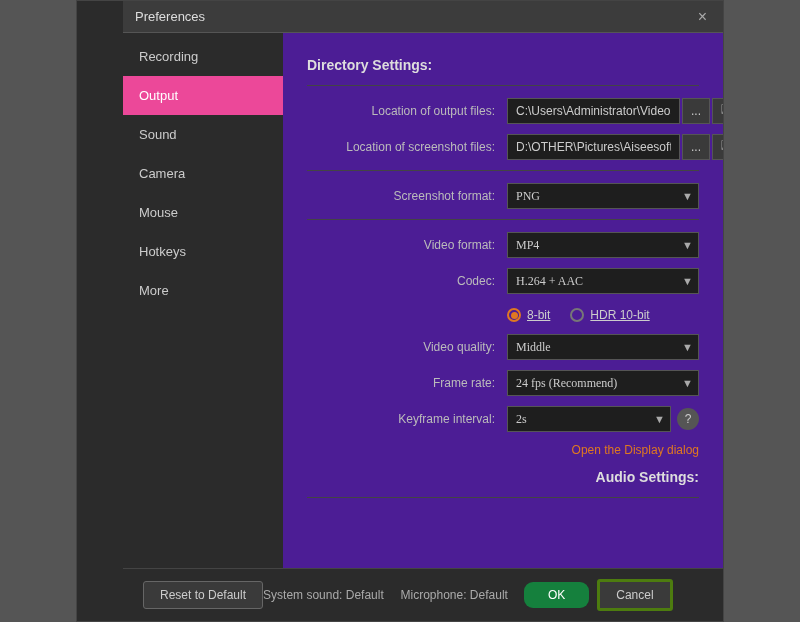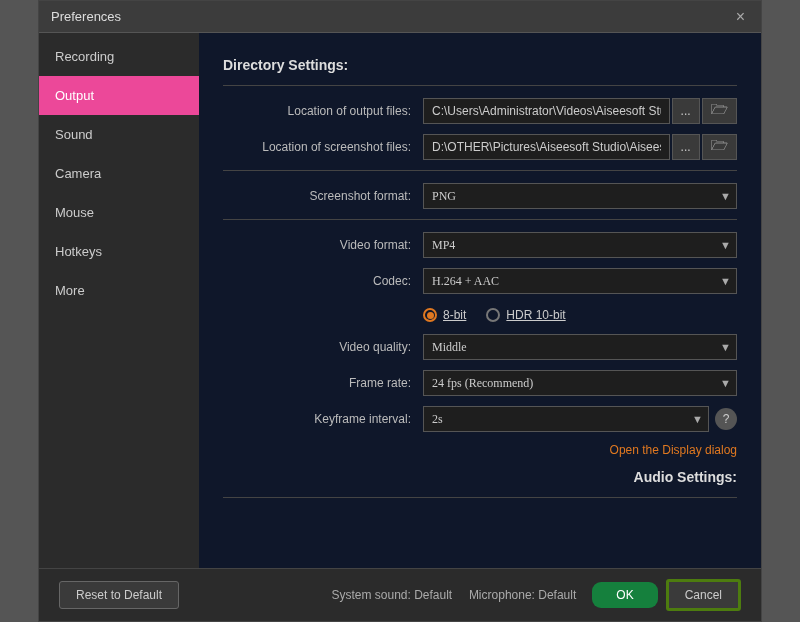"Preferences" .dialog { padding-left: none -> 46px; width: 724px -> 648px }
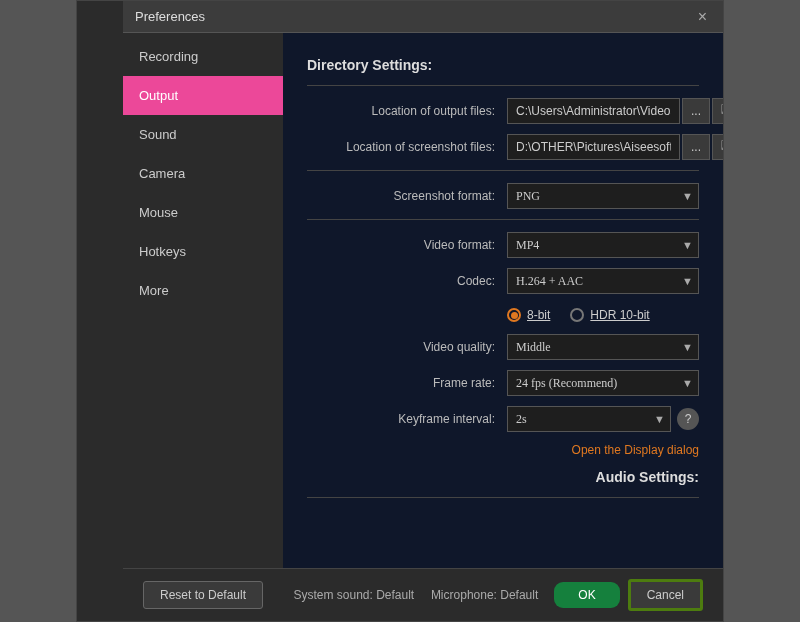"Directory Settings:" .content-area { background: #0f172a -> #4c1d95 }
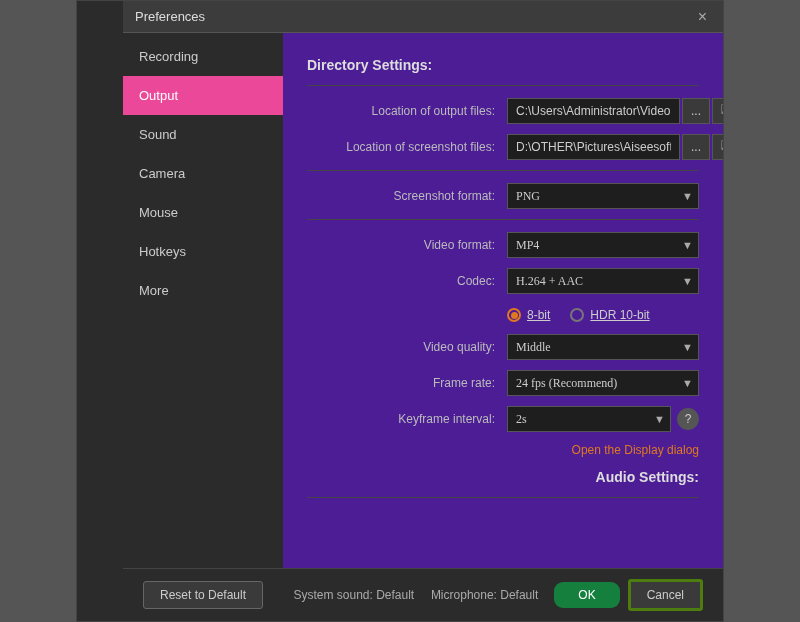"Reset to Default" .footer { justify-content: space-between -> none }
